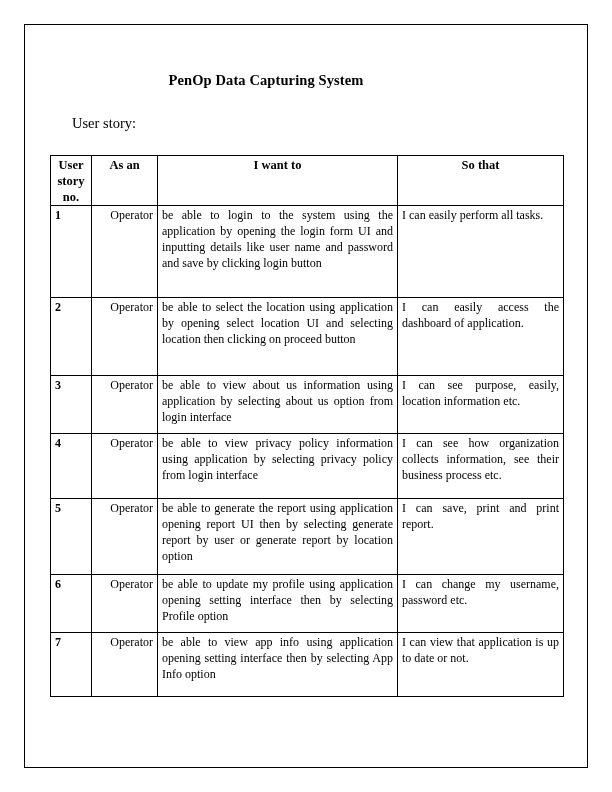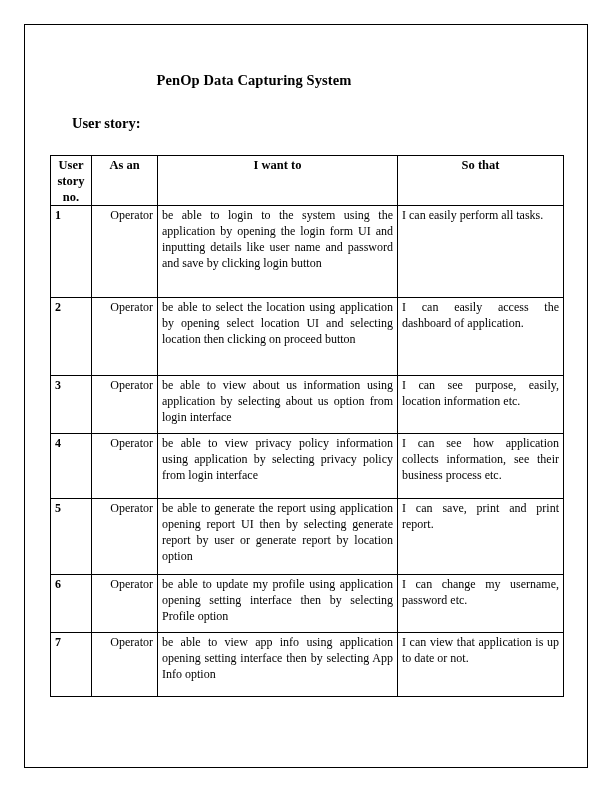"PenOp Data Capturing System" .title { left: 0 -> 12px }
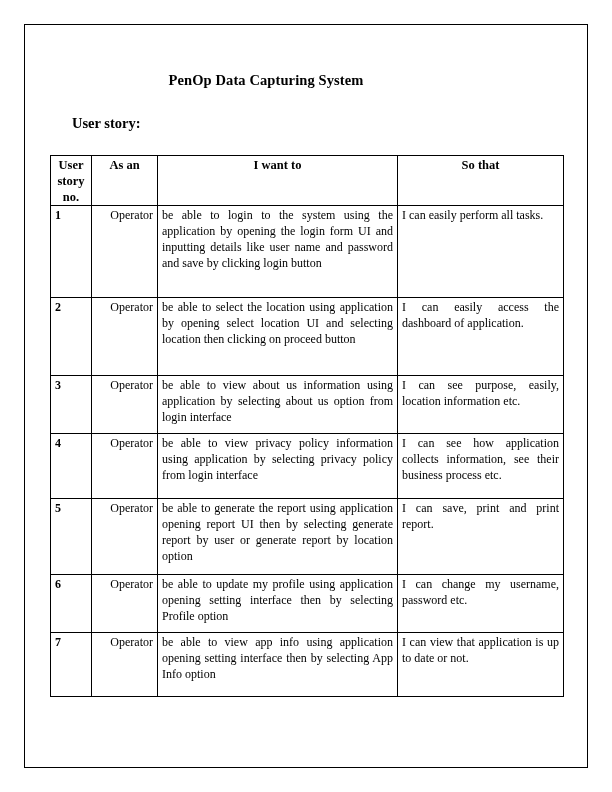"User story:" .subtitle { font-weight: bold -> normal }
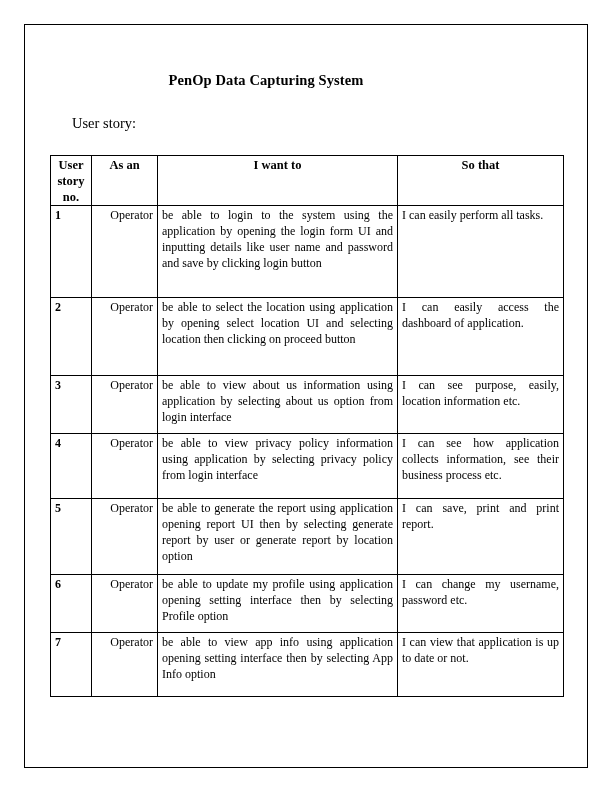"I can see how application" td.so { text: application -> organization }
